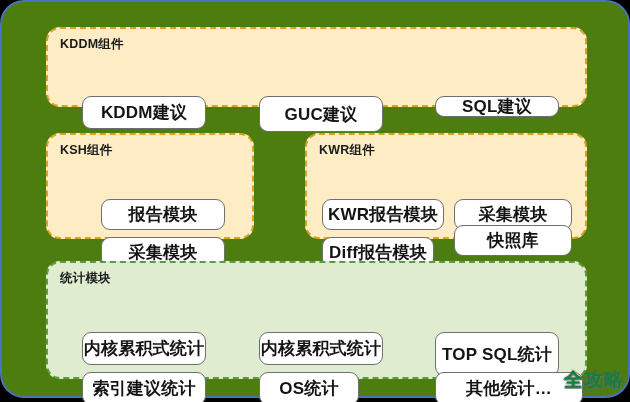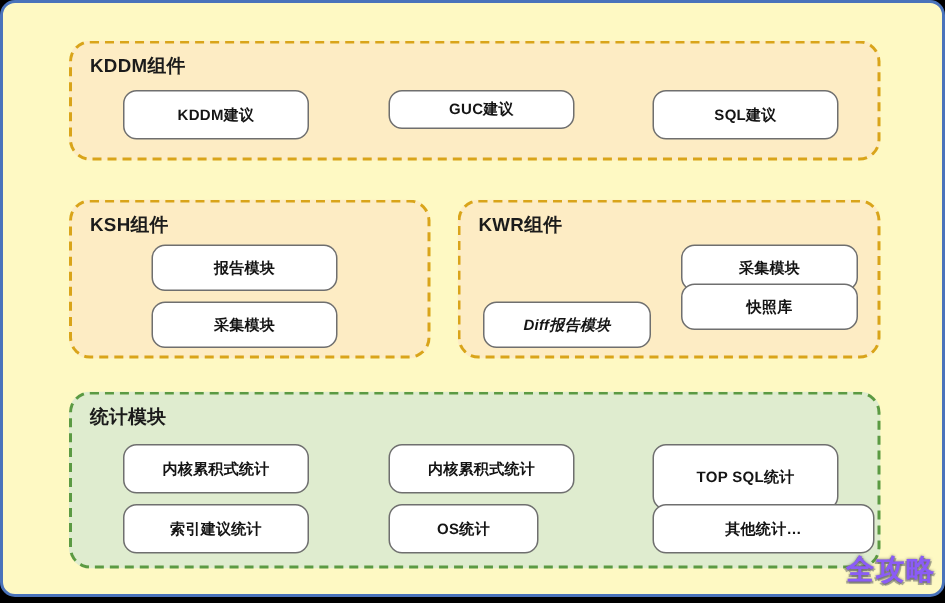"KDDM组件" .outer-panel { background: #fef9c3 -> #4d7c0f; border-radius: 10px -> 24px }
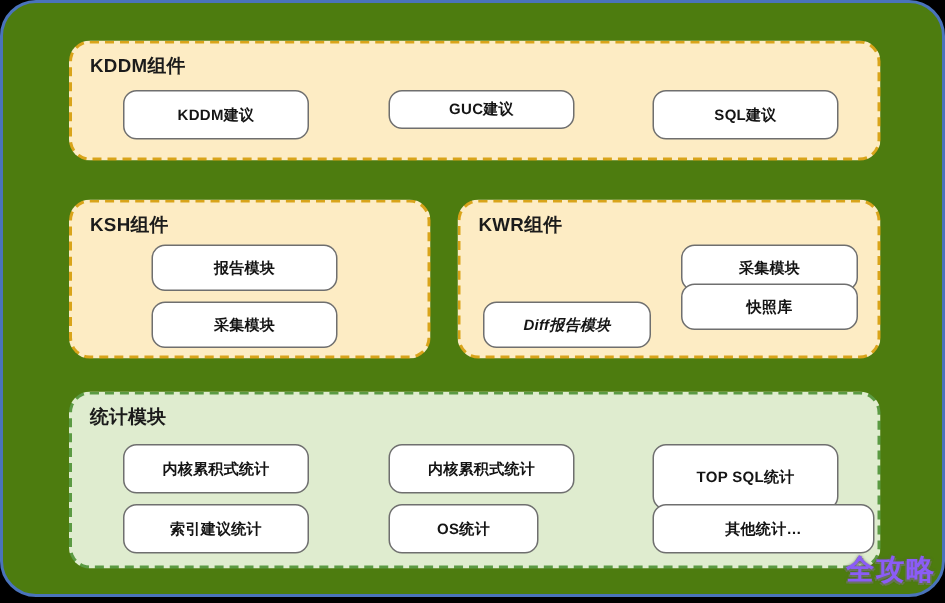"KDDM建议" .chip { font-size: 10px -> 17px; margin-top: none -> 36px }
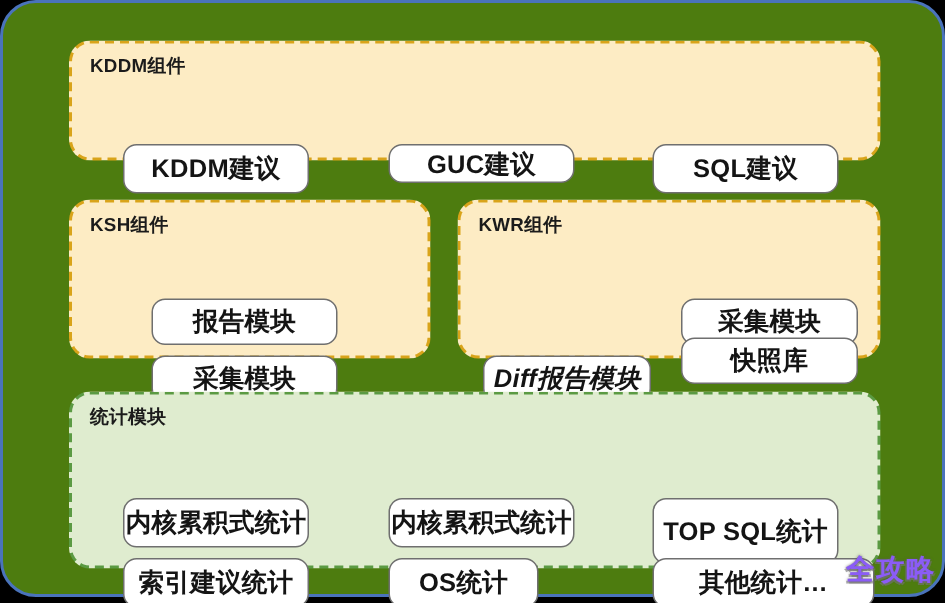"GUC建议" div.chip { height: 26px -> 36px }
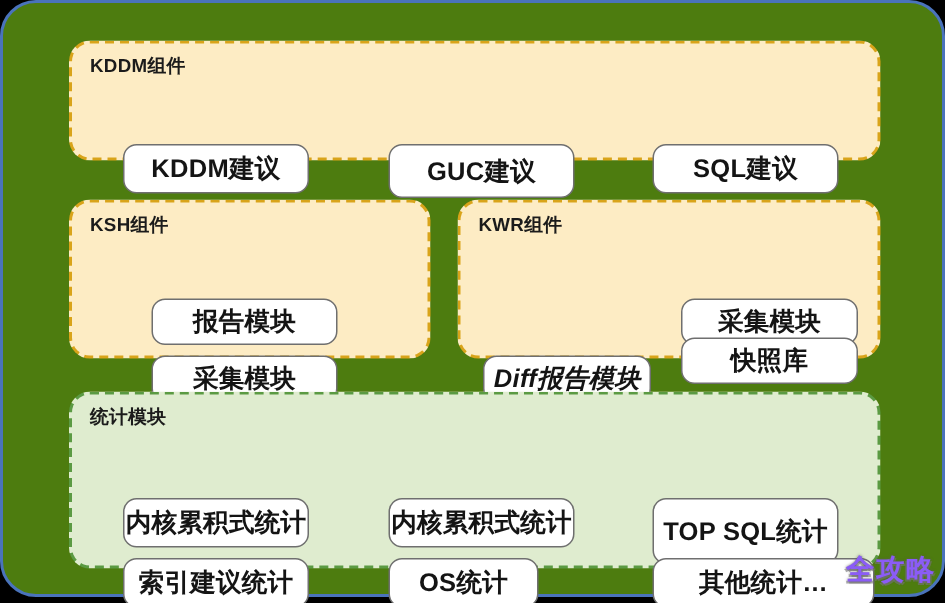"SQL建议" div.chip { height: 33px -> 21px }
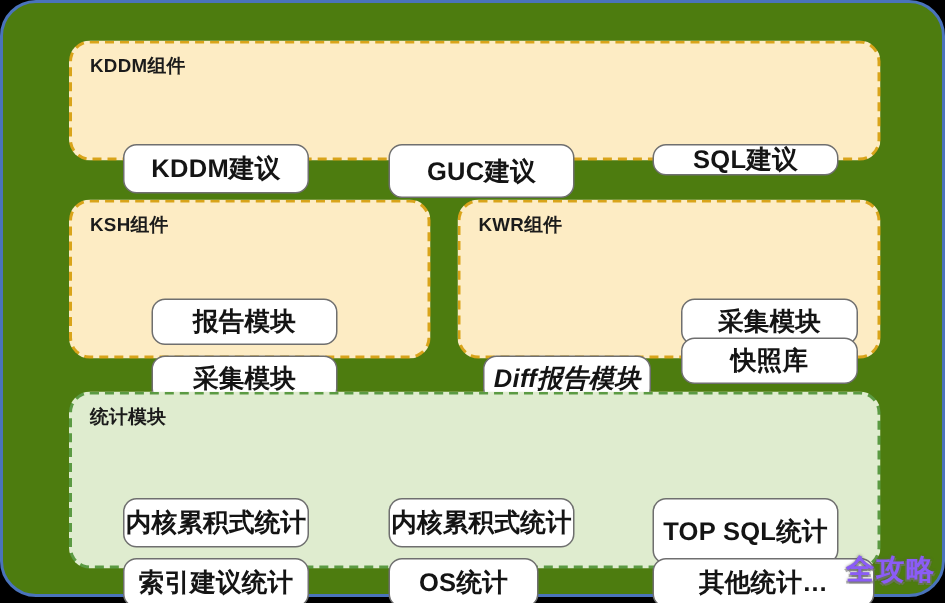"KSH组件" div.group { width: 241px -> 208px }
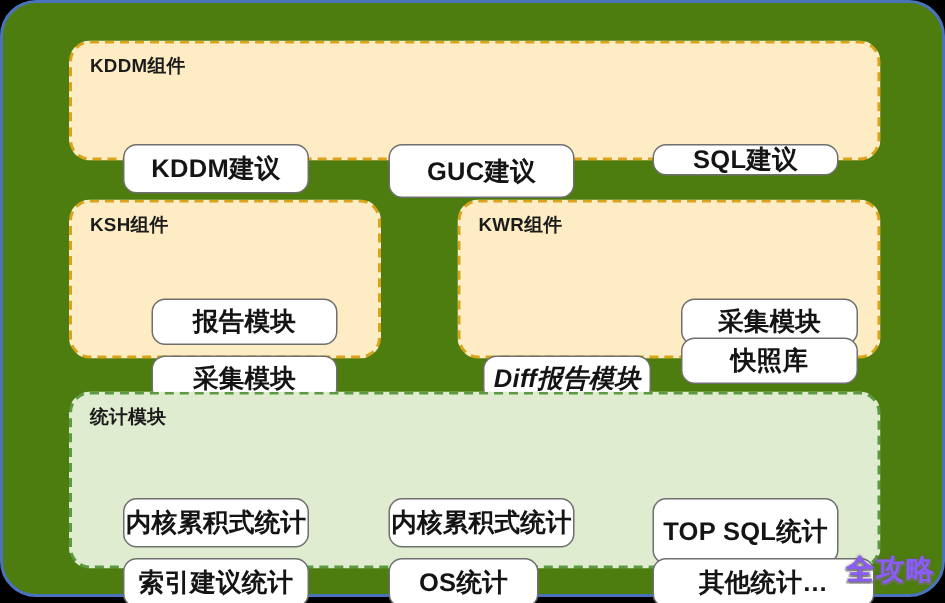"KWR报告模块" div.chip { html: none -> <div>KWR报告模块</div> }
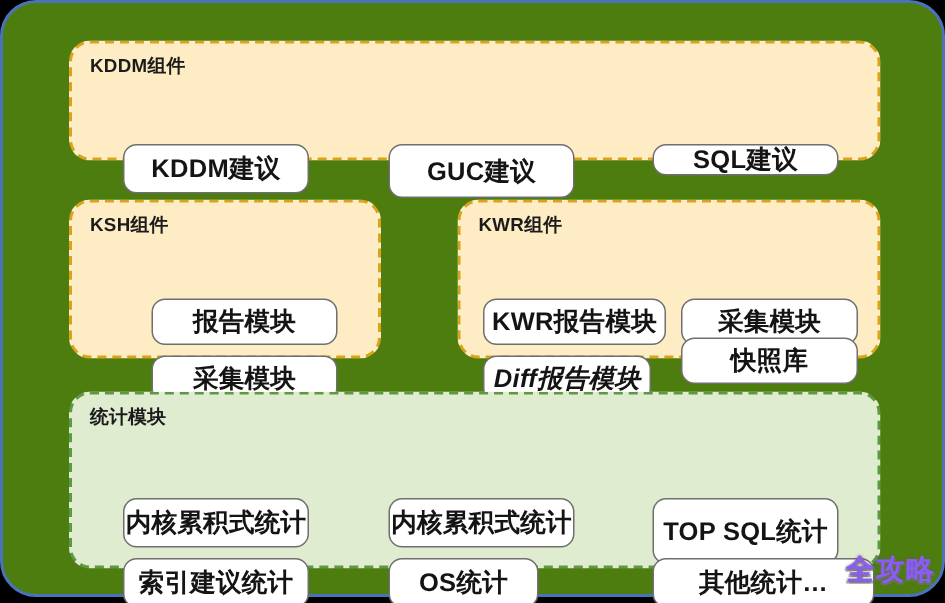"Diff报告模块" div.chip { font-style: italic -> none }
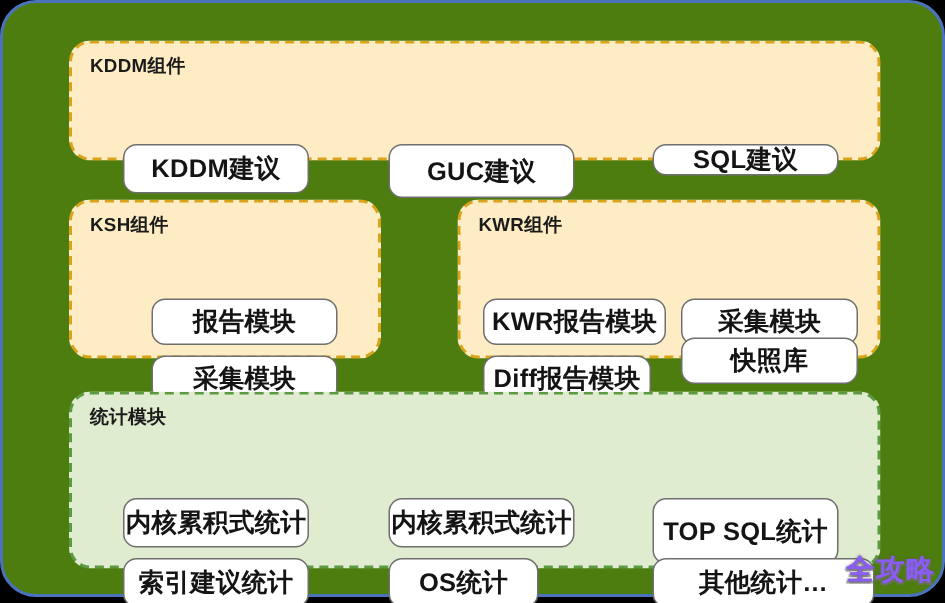"全攻略" .watermark .wm-text { color: #8b5cf6 -> #15803d }
